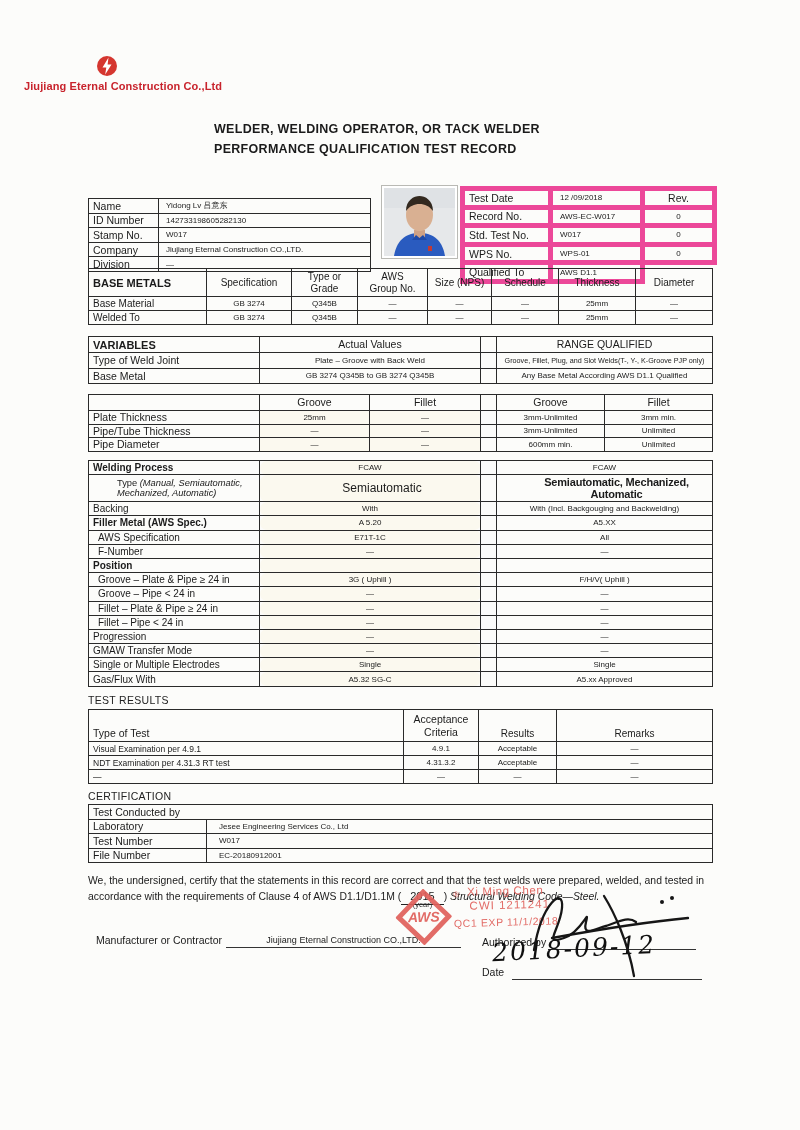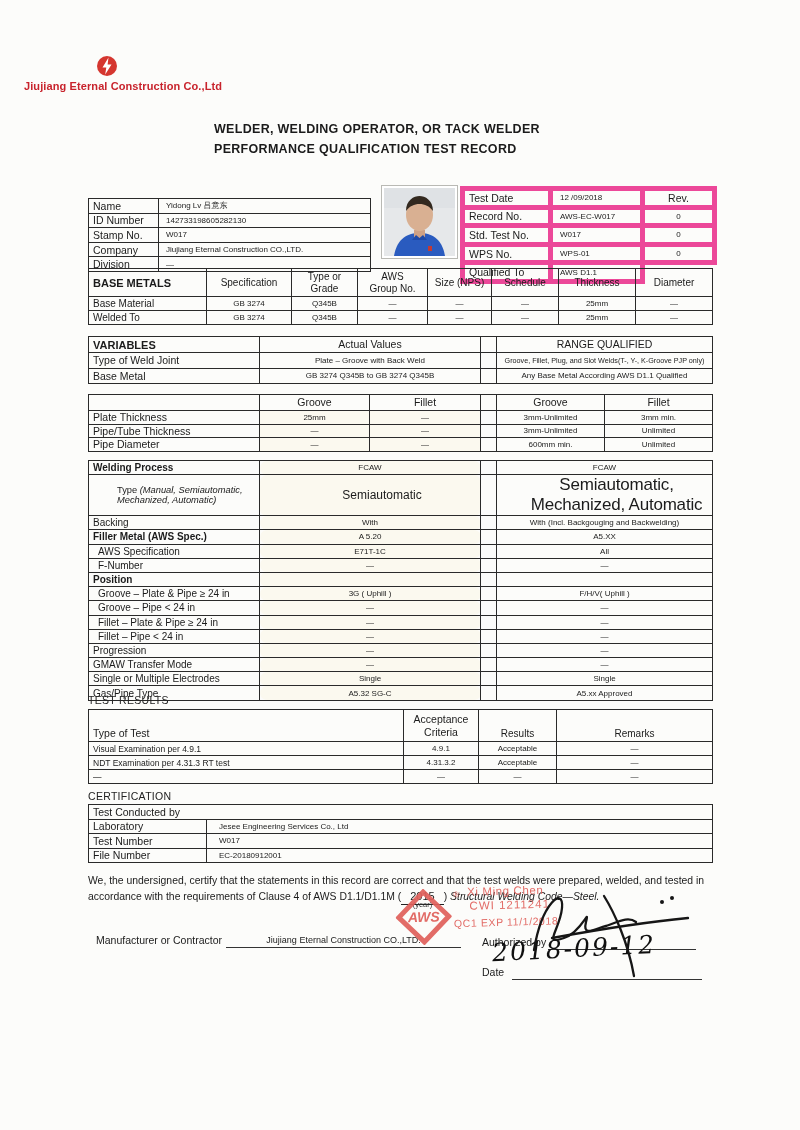"Semiautomatic, Mechanized, Automatic" .val.big2 { font-size: 17px -> 11px; font-weight: none -> bold }
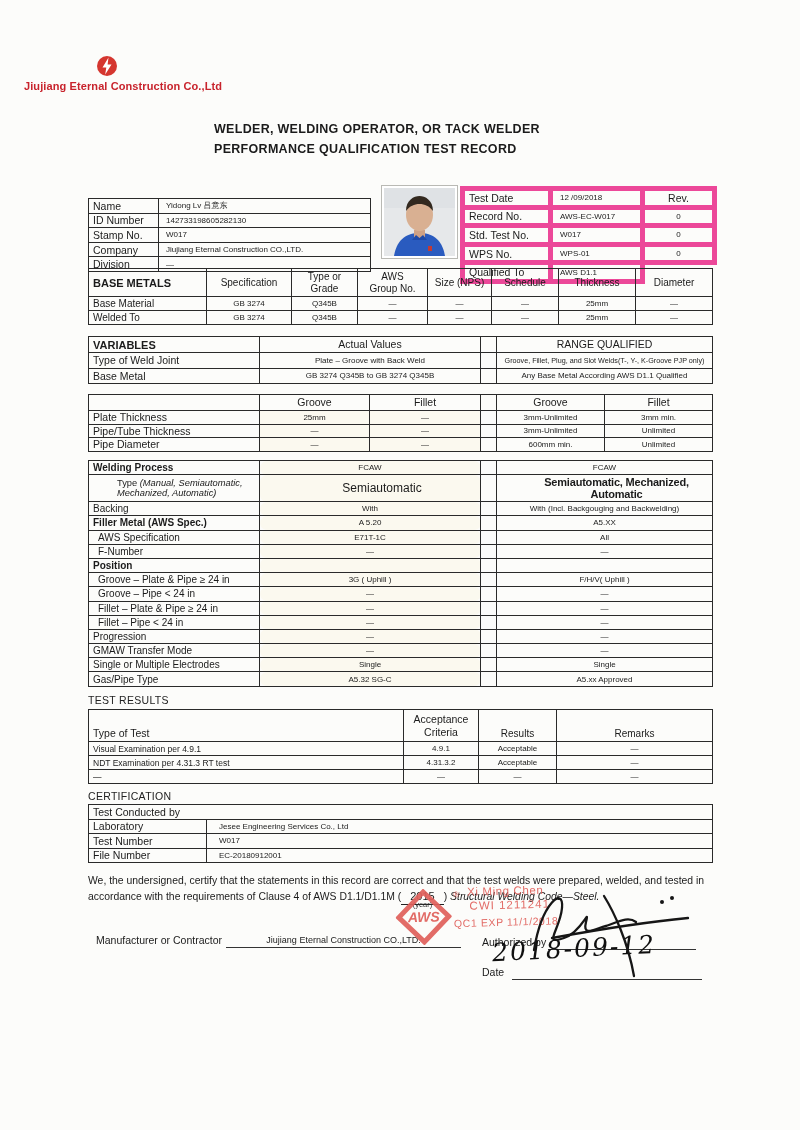"Gas/Pipe Type" td.lbl { text: Gas/Pipe Type -> Gas/Flux With }
